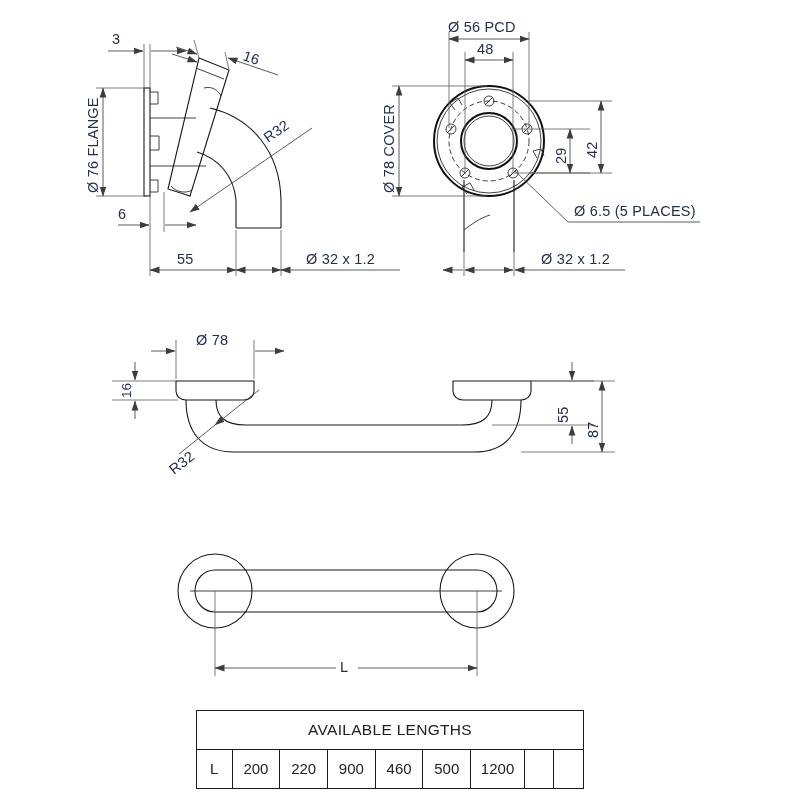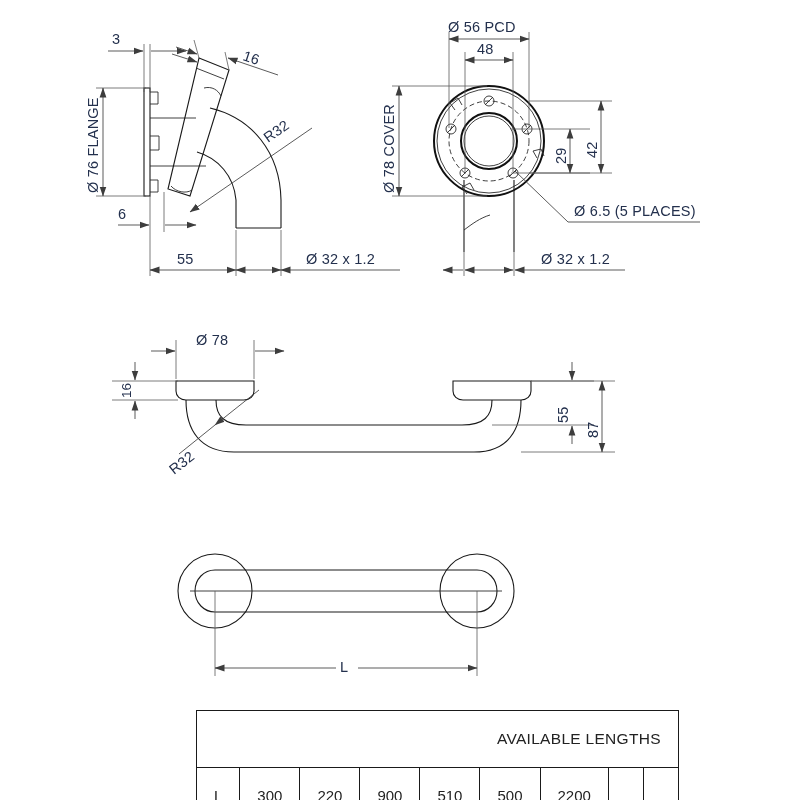"AVAILABLE LENGTHS" #lengths-table td, #lengths-table th { padding: 17px -> 8px; text-align: right -> center }
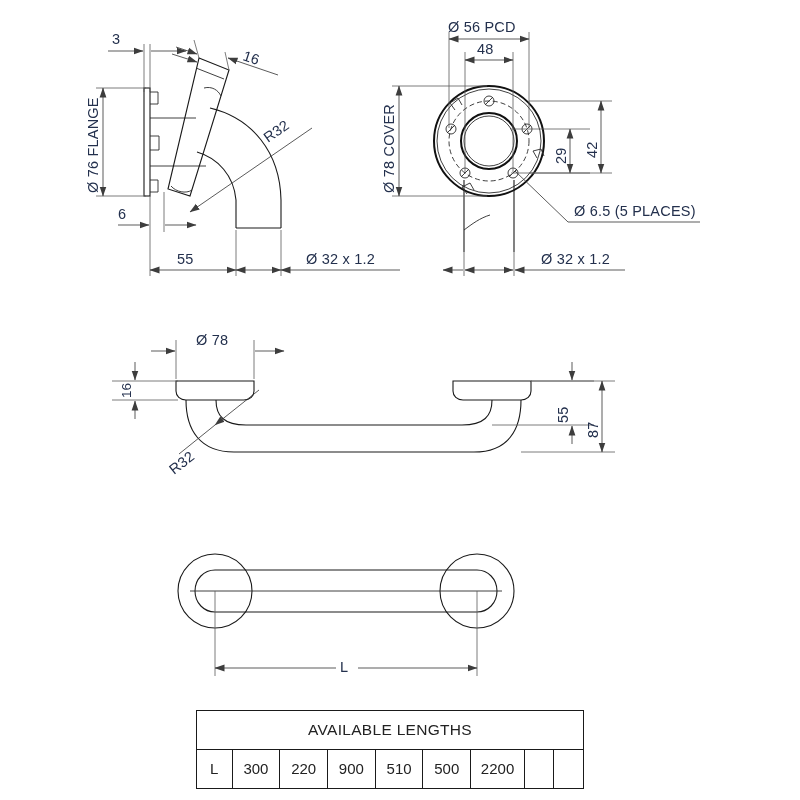"300" td.val { text: 300 -> 200 }
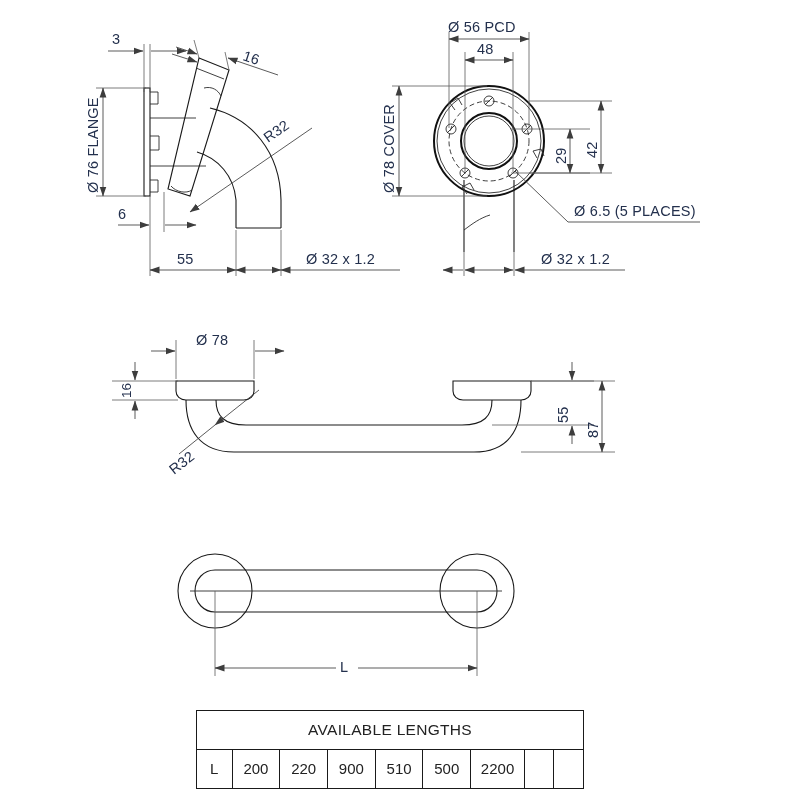"510" td.val { text: 510 -> 460 }
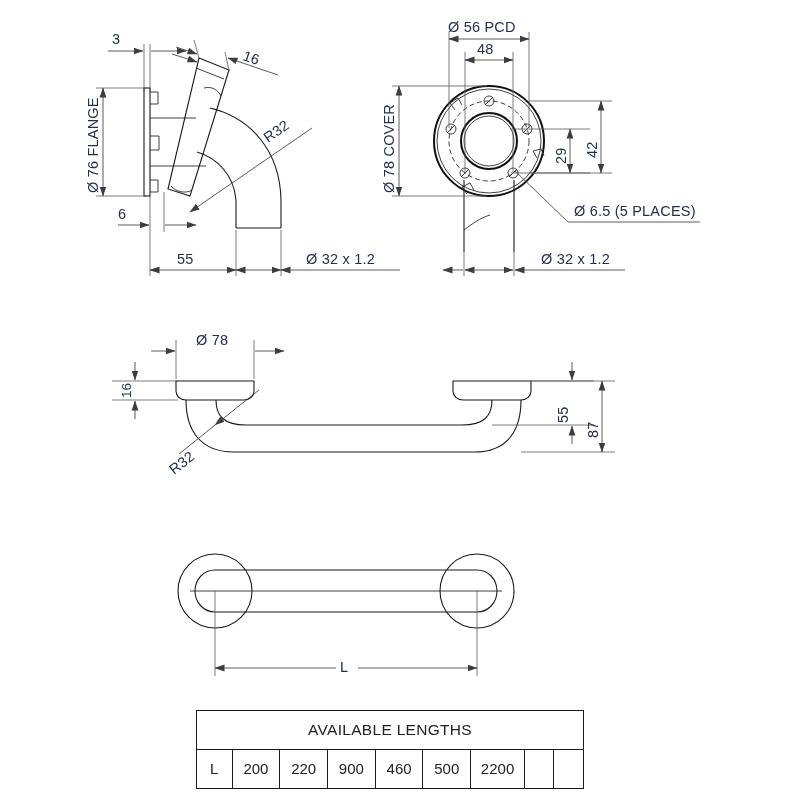"2200" td.val { text: 2200 -> 1200 }
